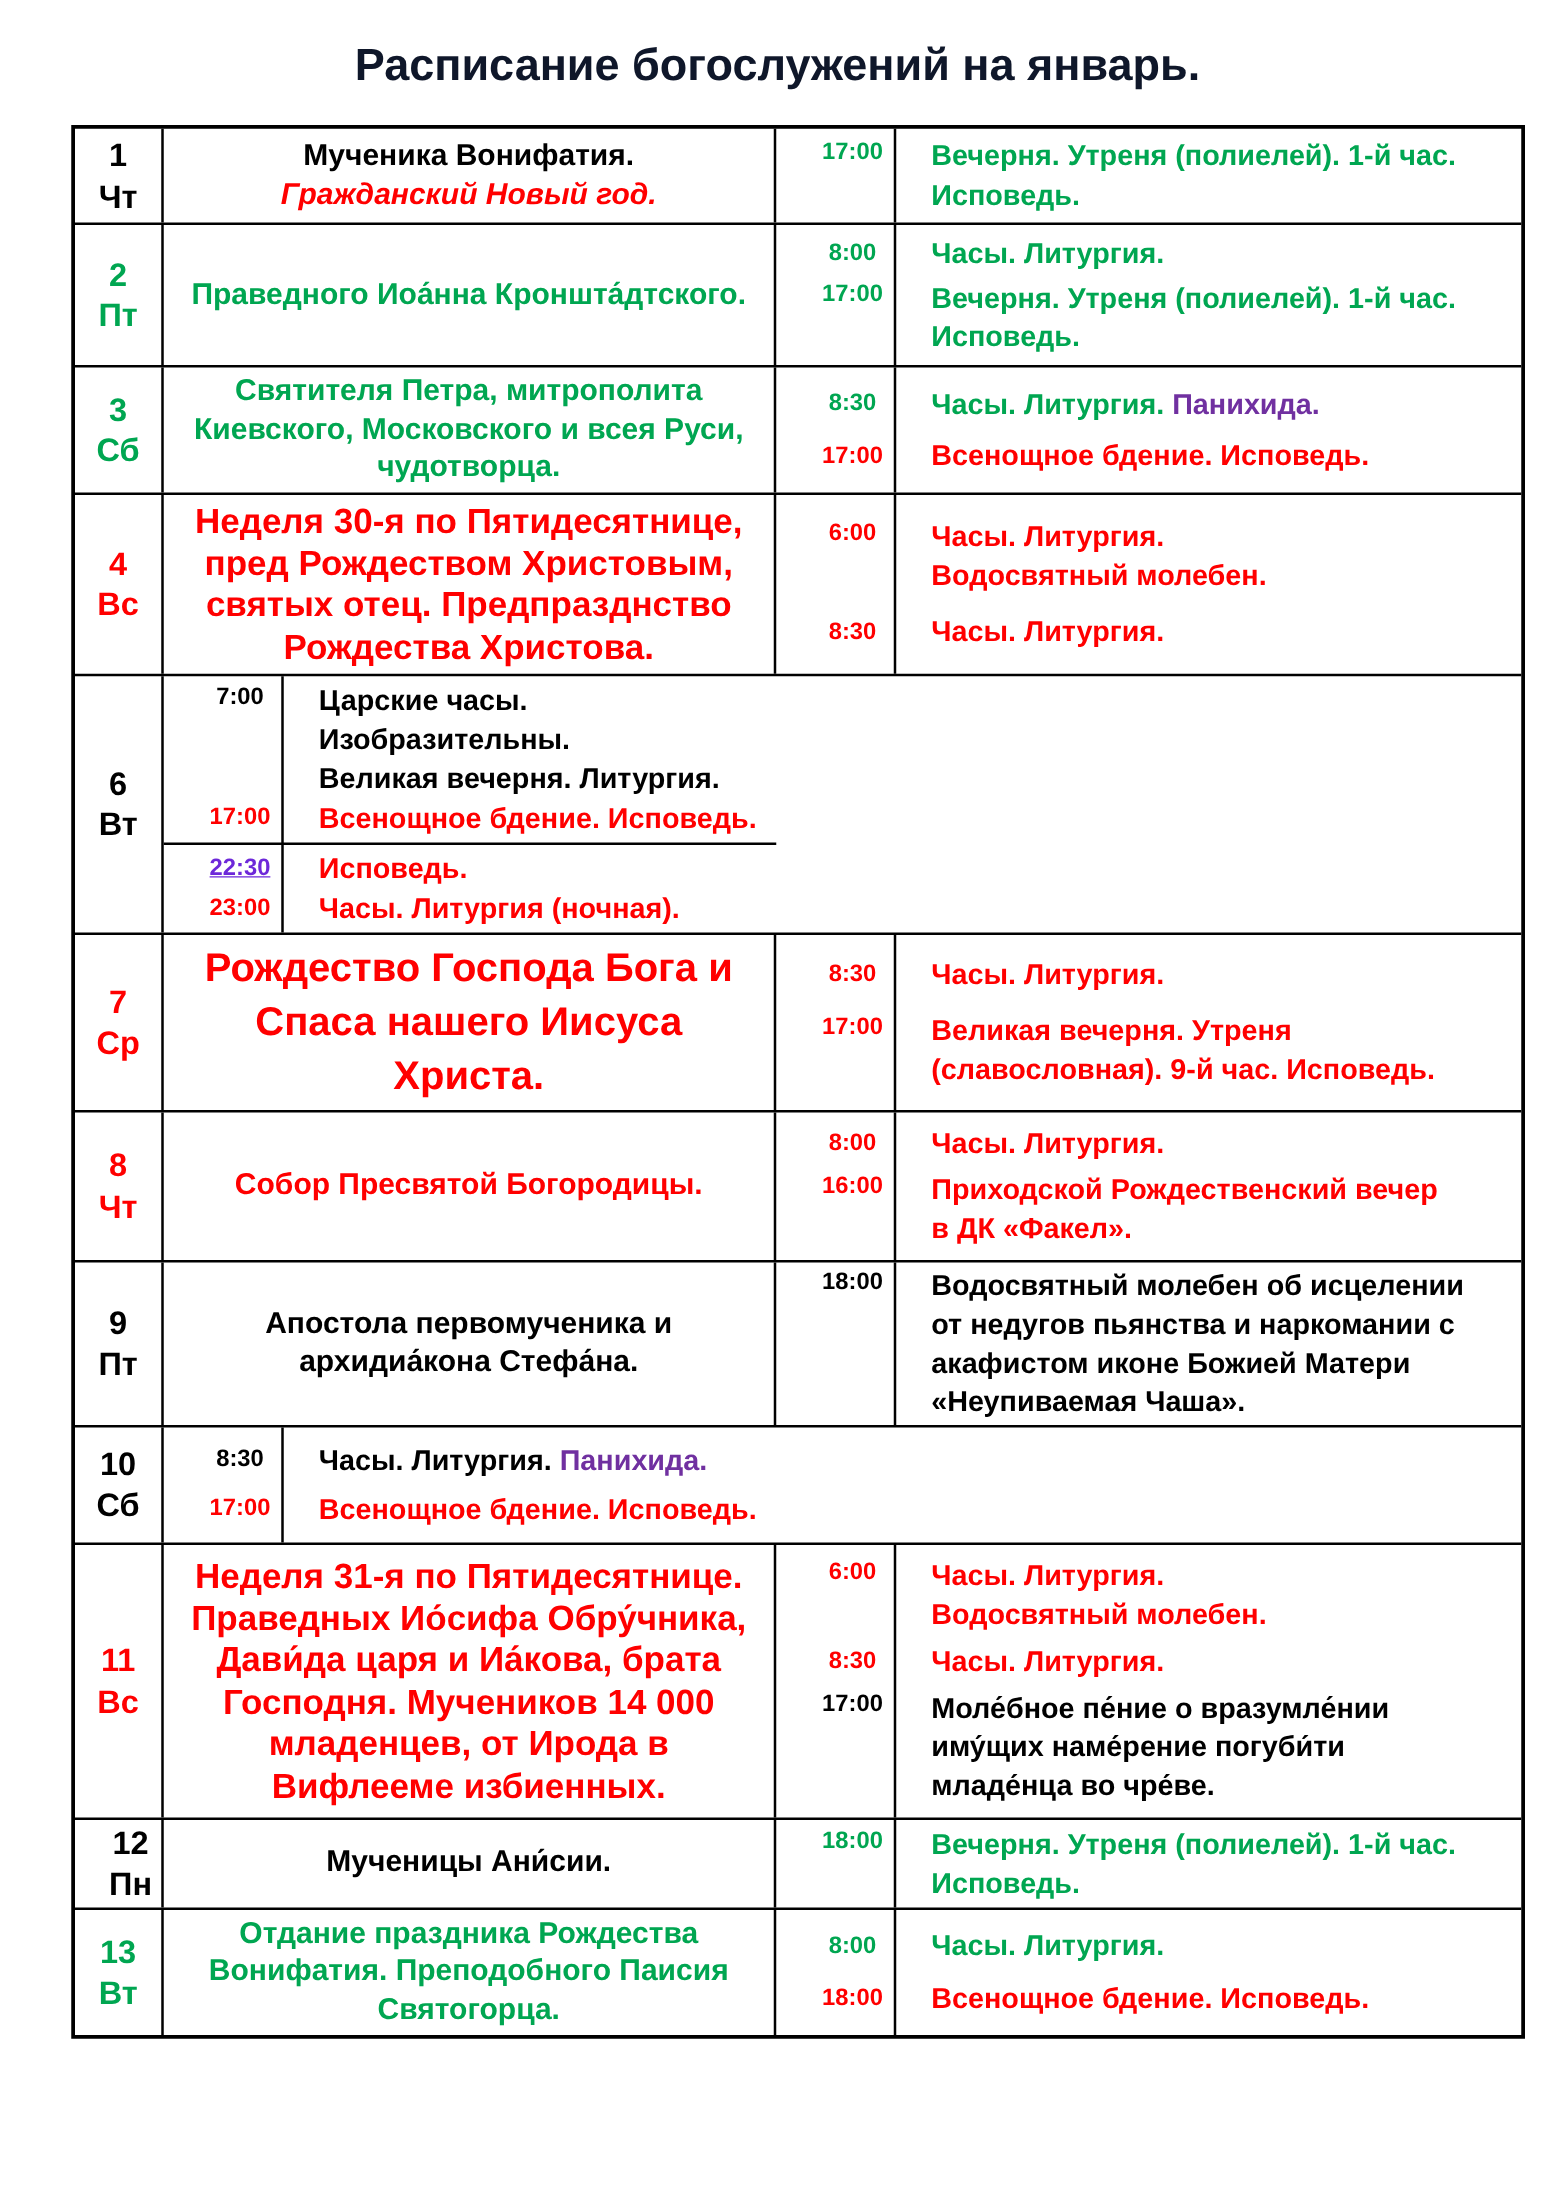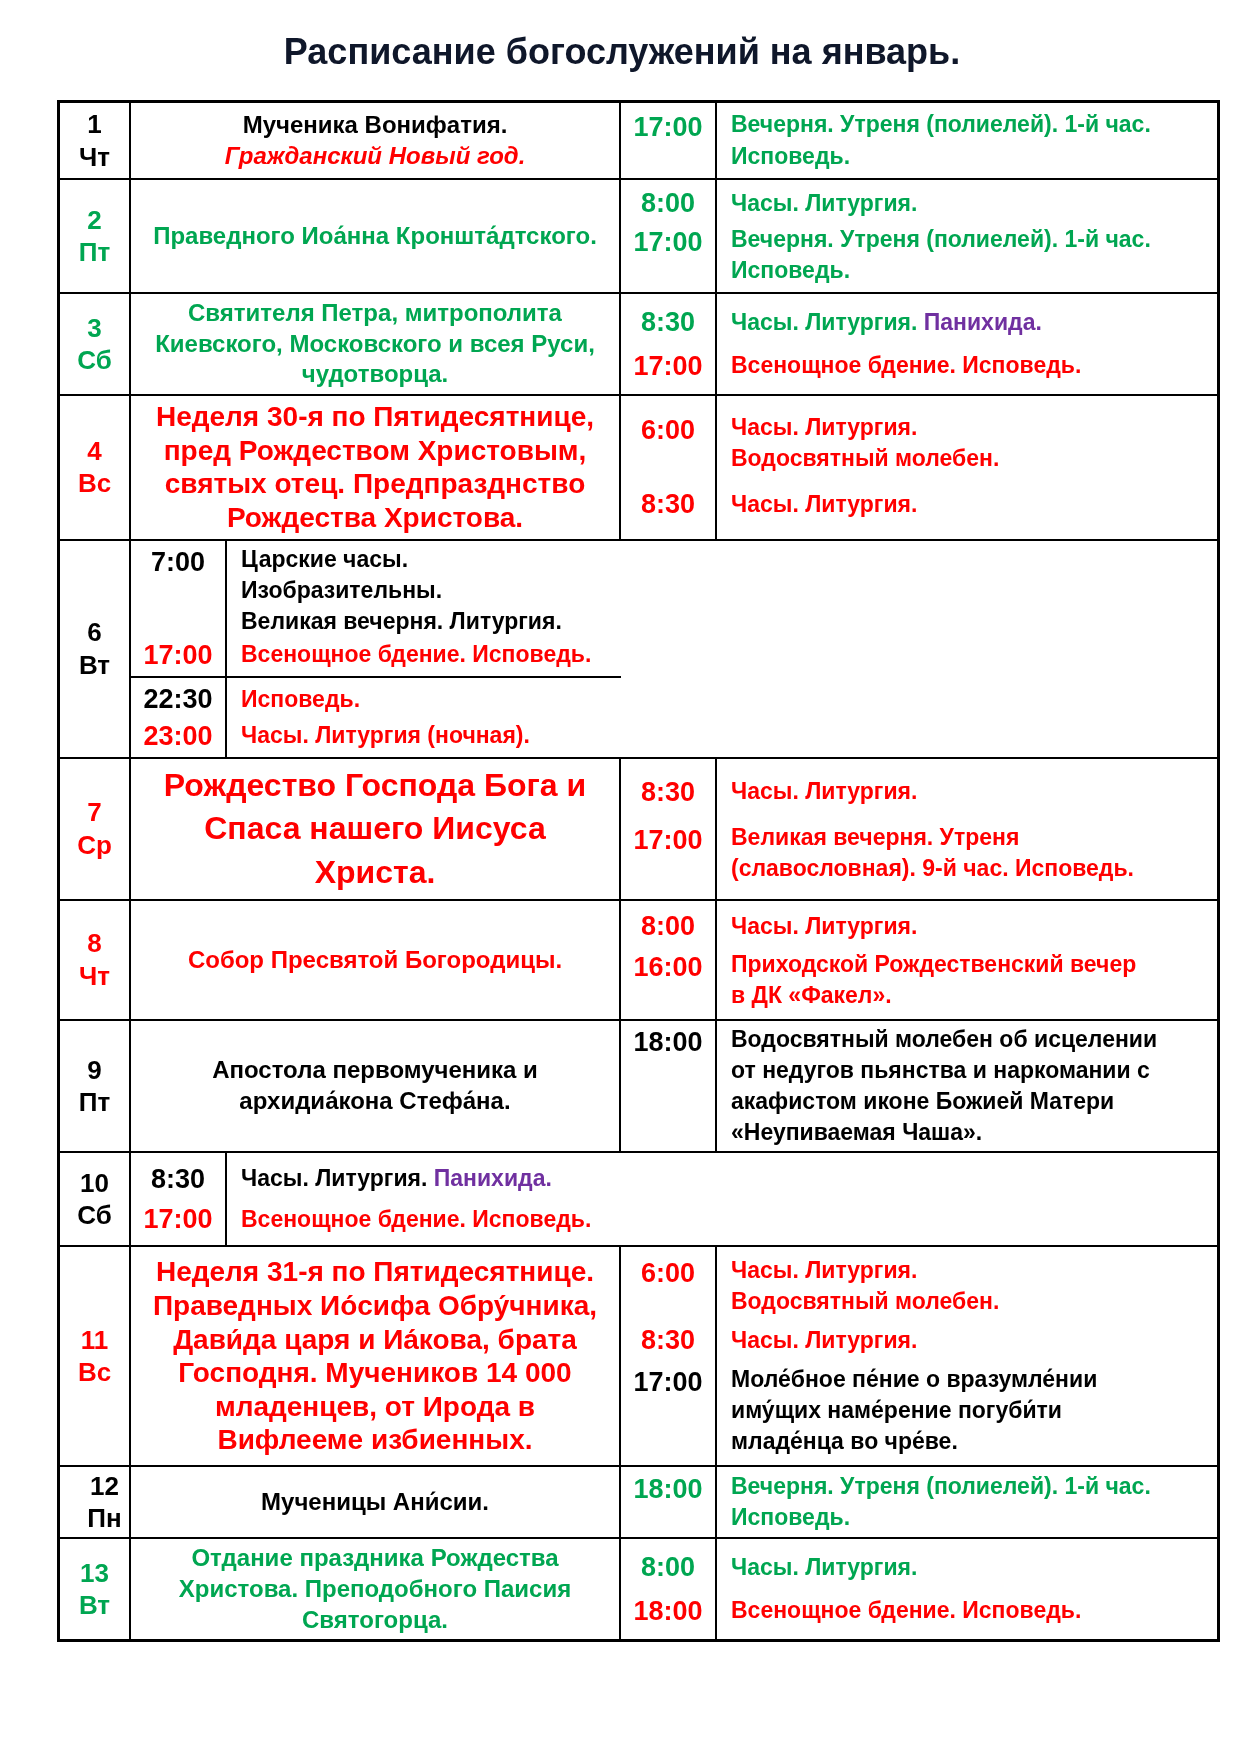"17:00" .entry-time { font-size: 27px -> 19px; margin-left: none -> 14px }
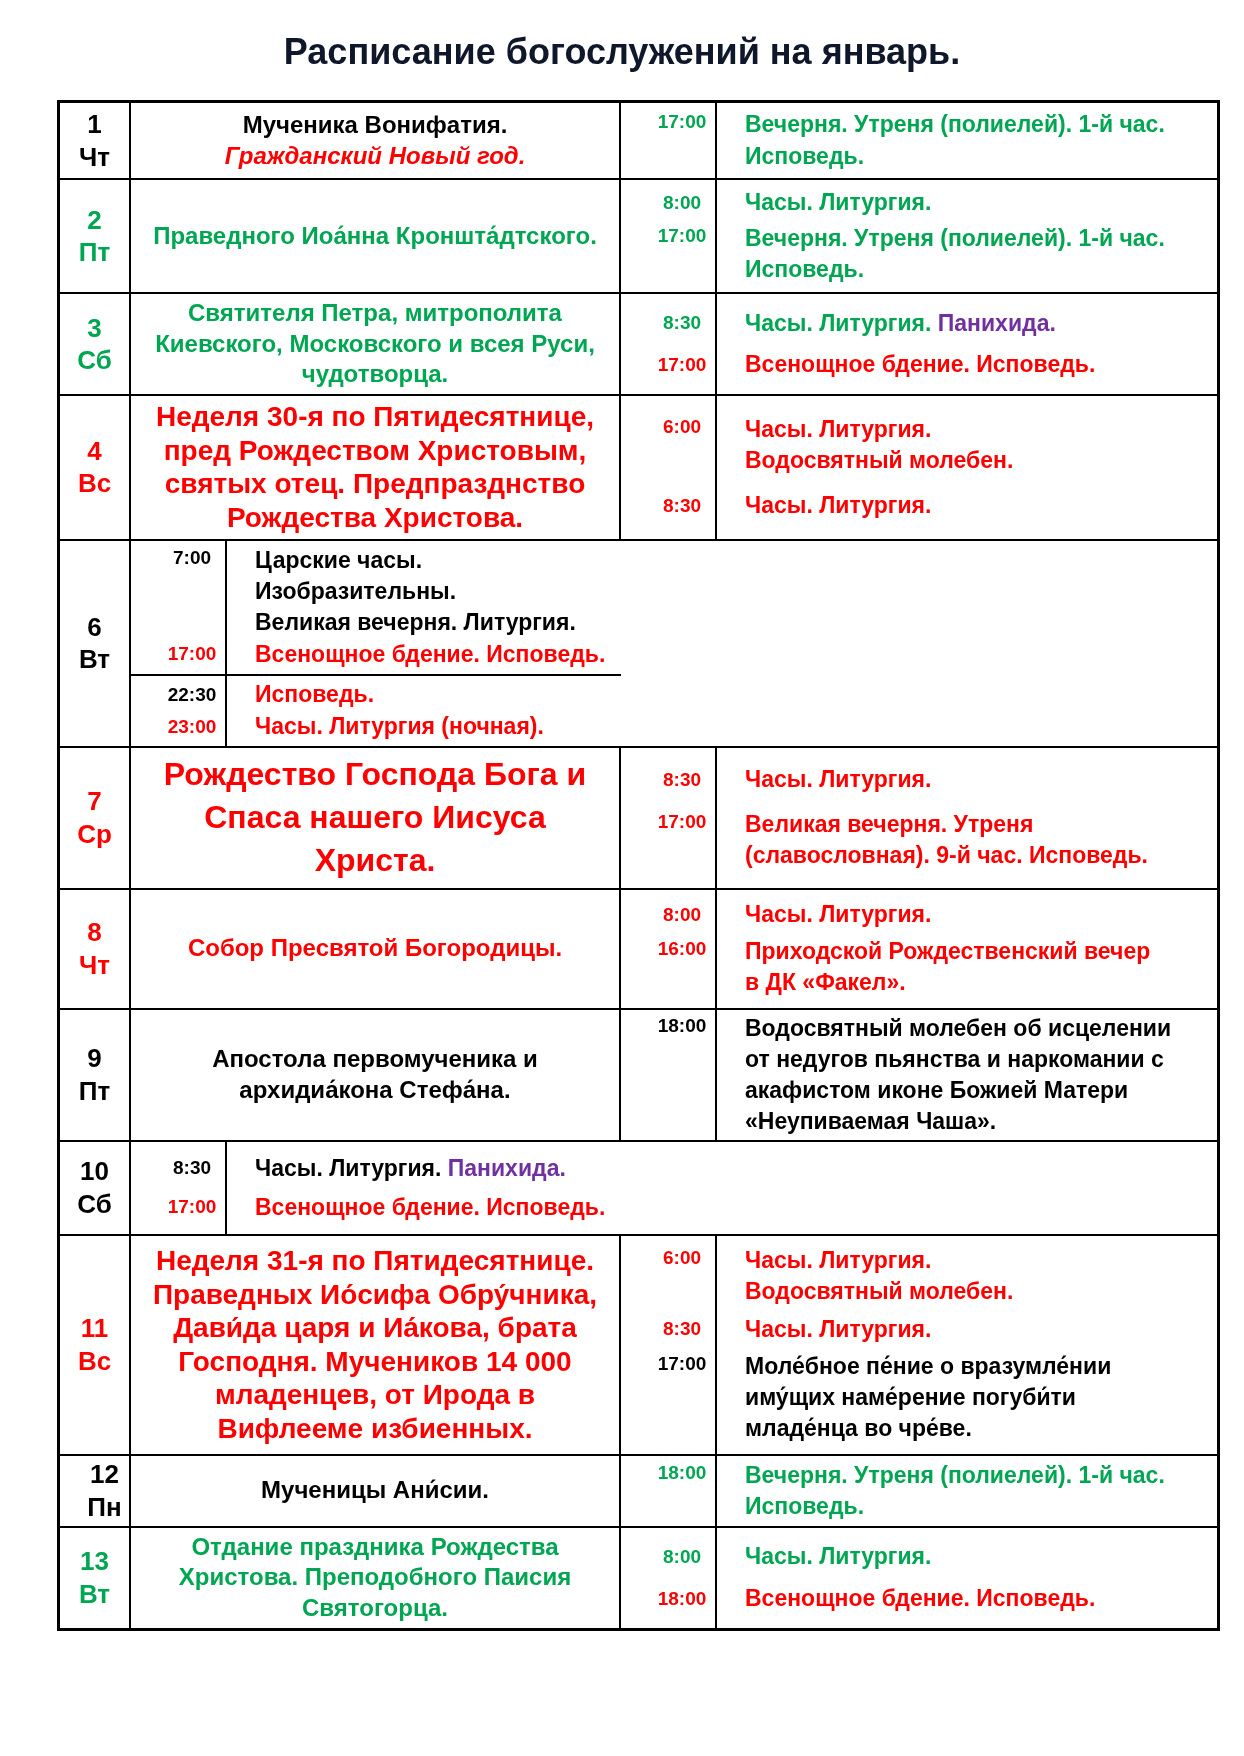"22:30" div.entry-time { color: #000000 -> #6d28d9; text-decoration: none -> underline }
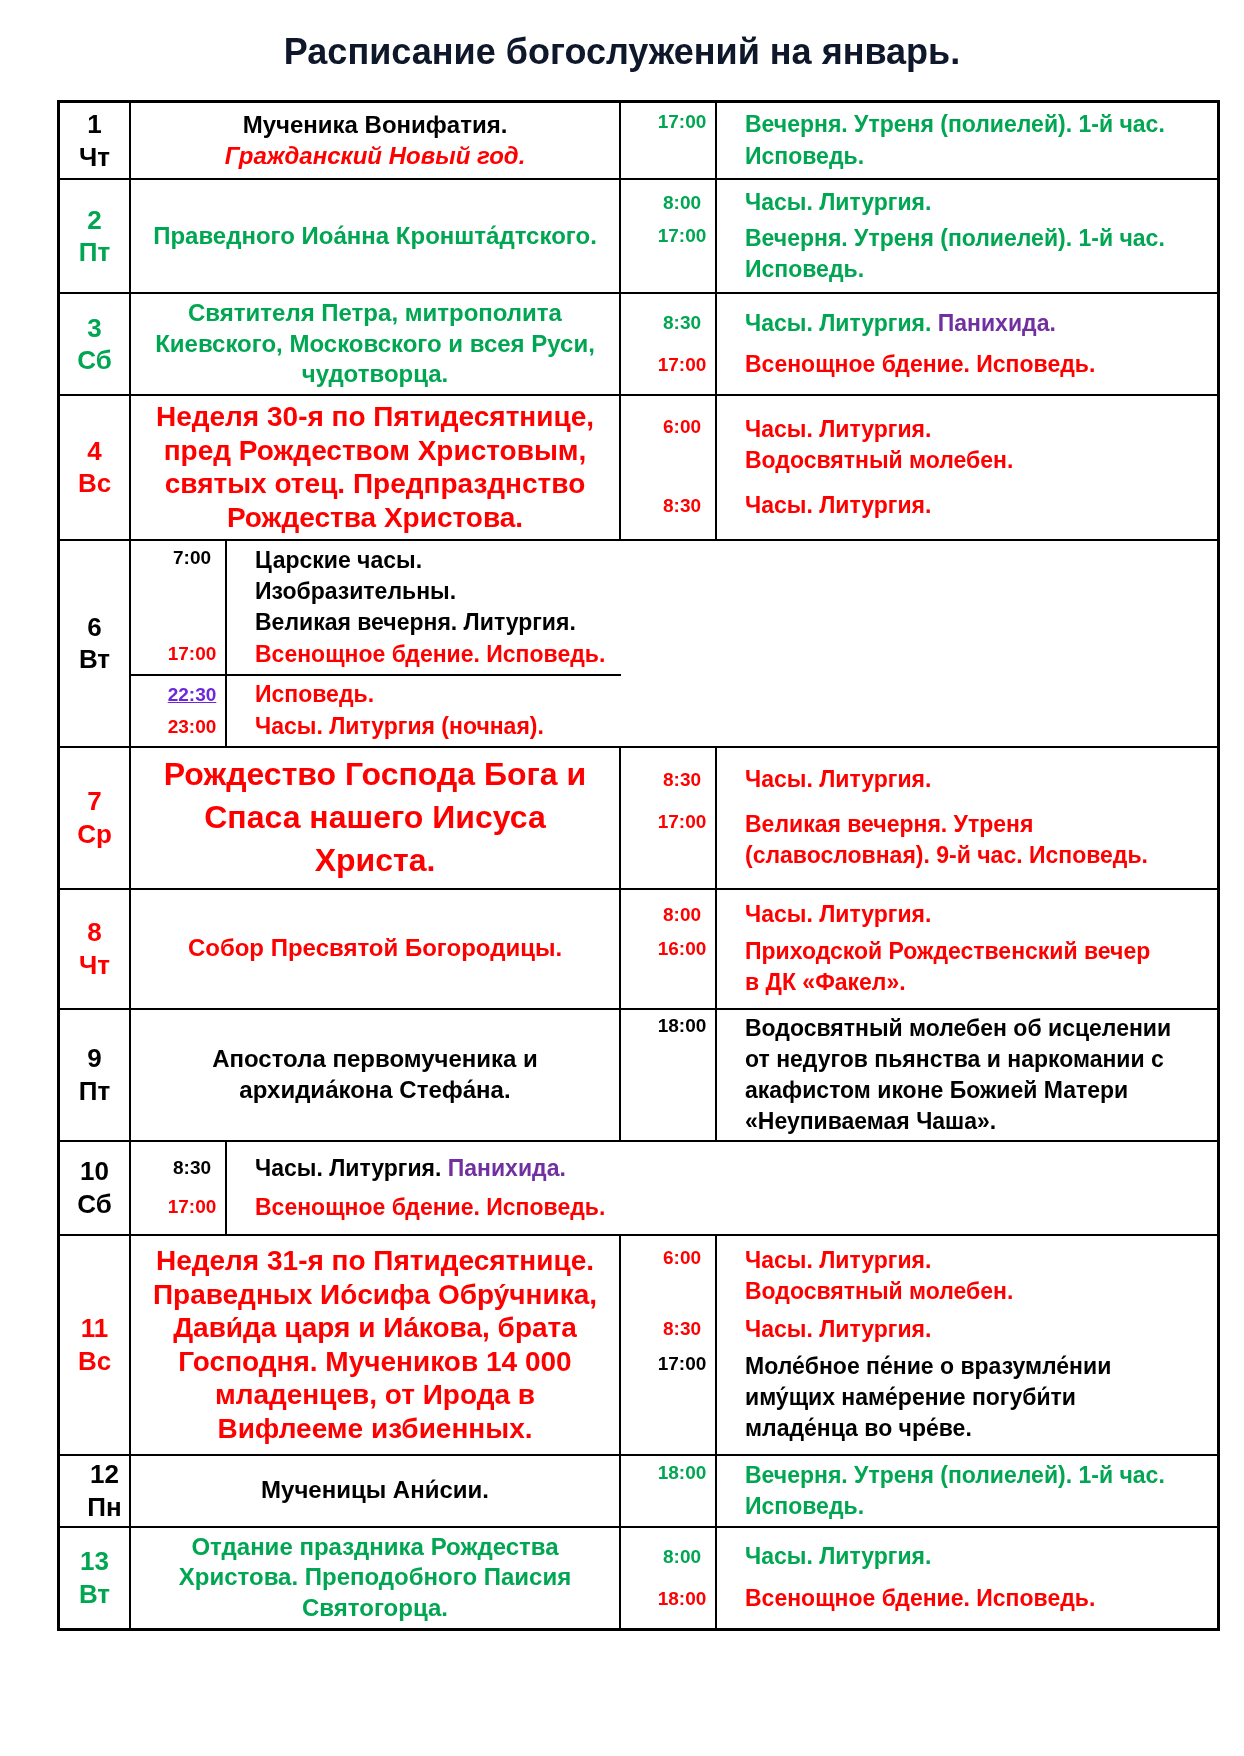"Отдание праздника Рождества" div.feast-line { text: Христова -> Вонифатия }
